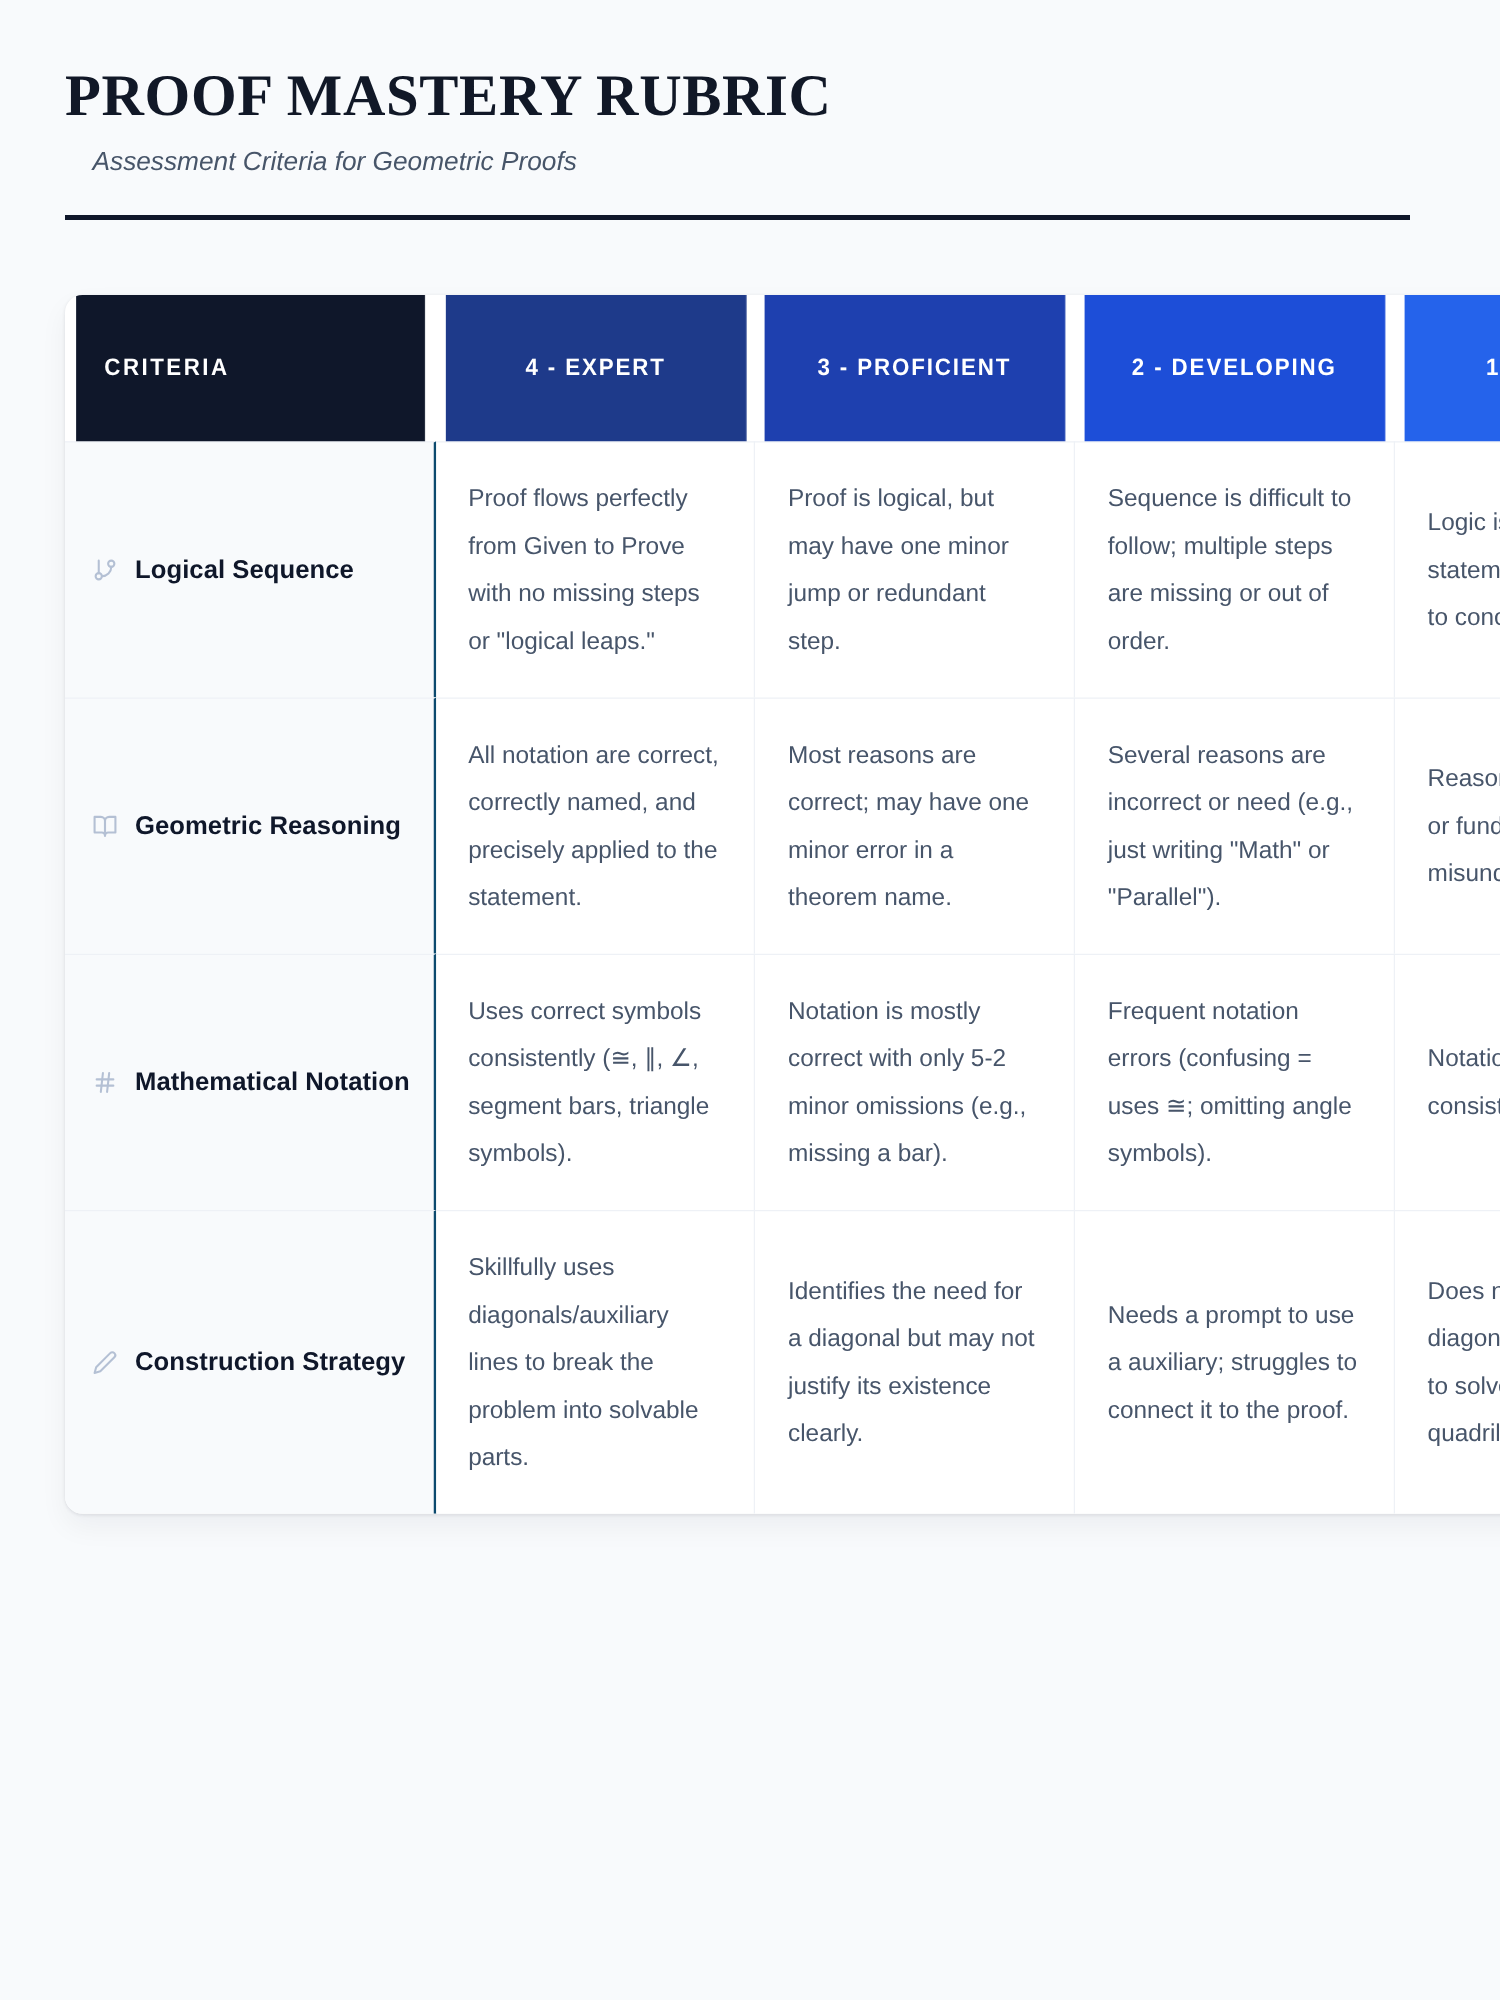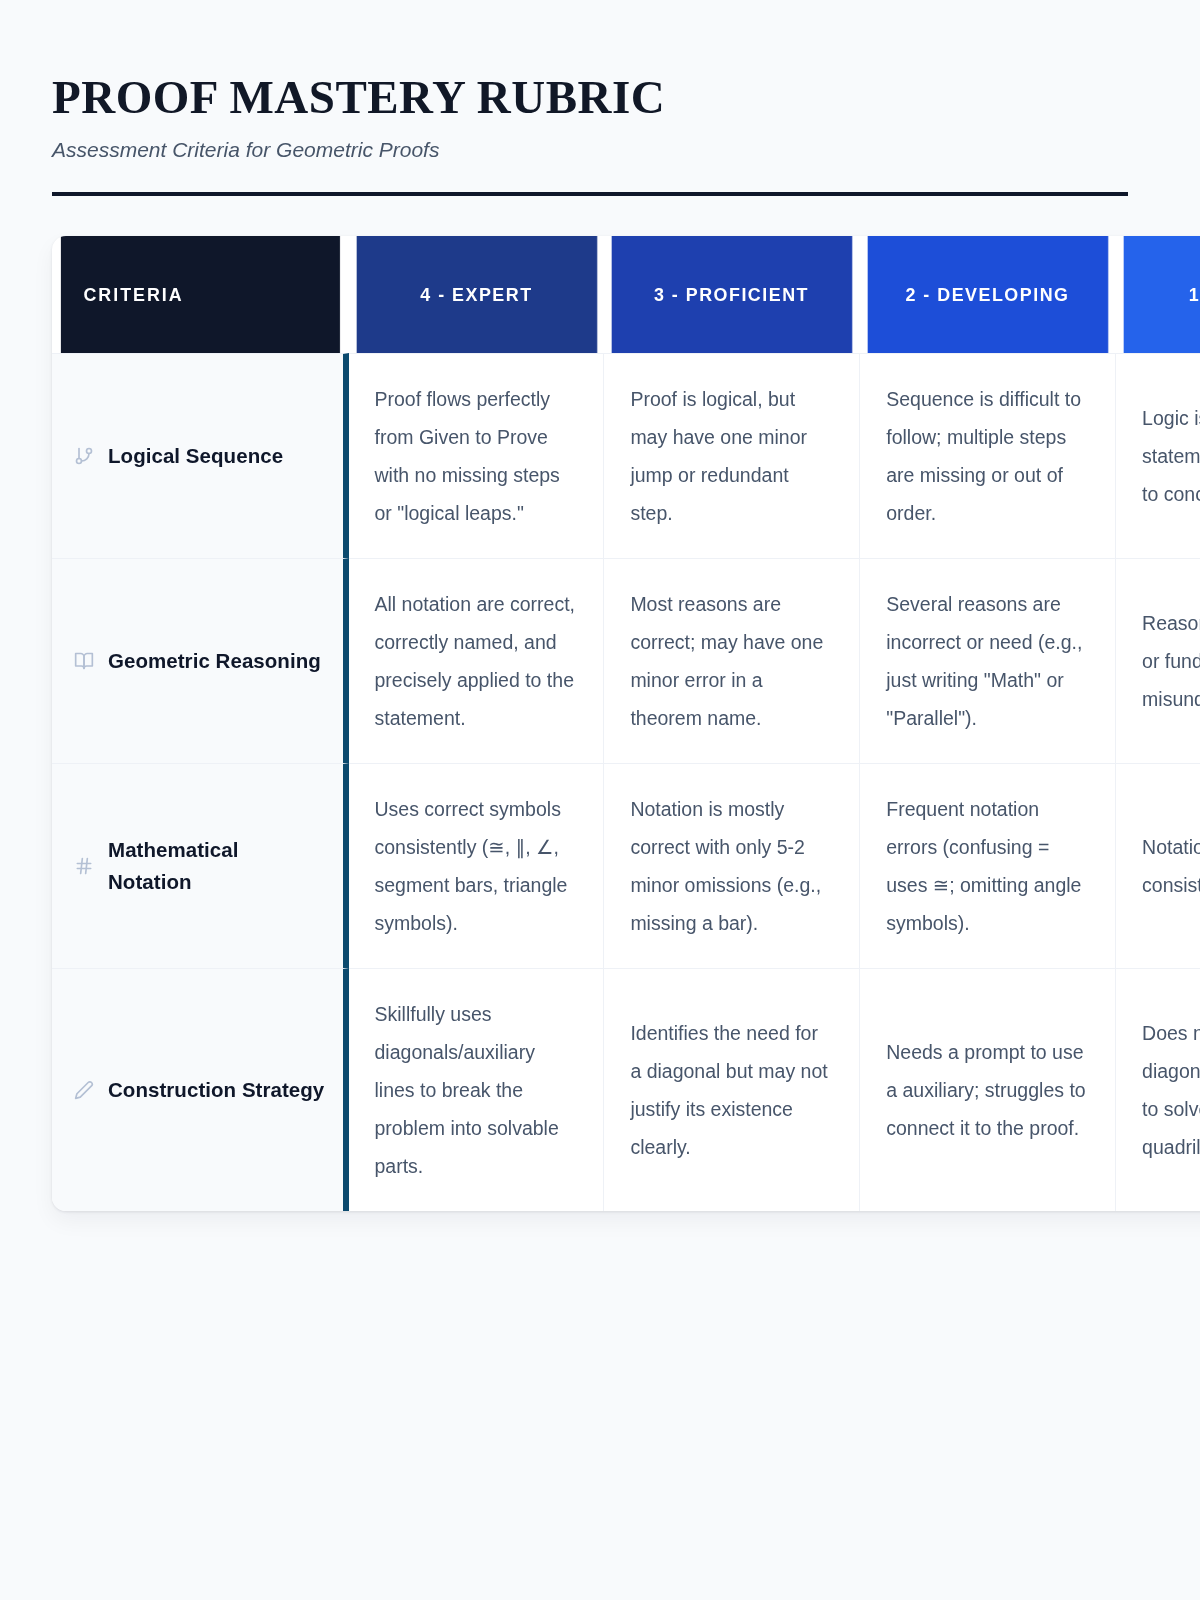"PROOF MASTERY RUBRIC" .doc-title { margin-top: 20px -> none }
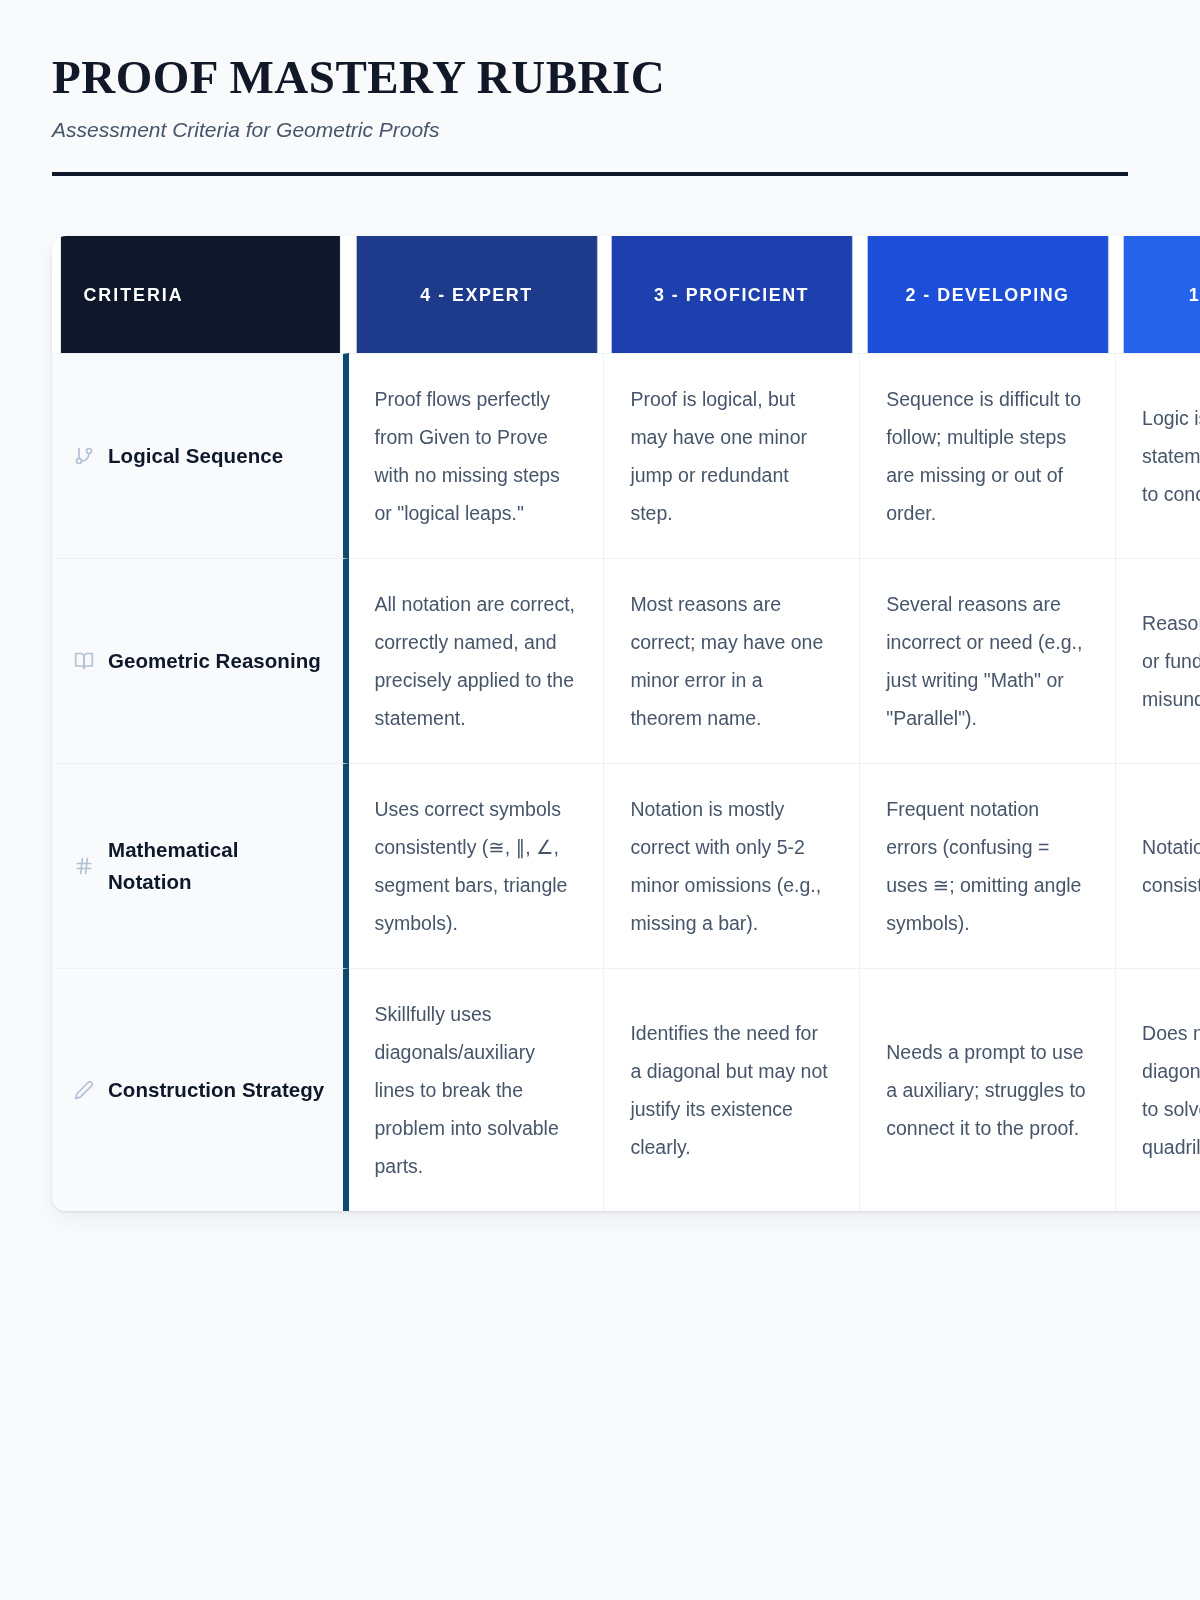"Assessment Criteria for Geometric Proofs" .doc-subtitle { margin-left: none -> 22px }
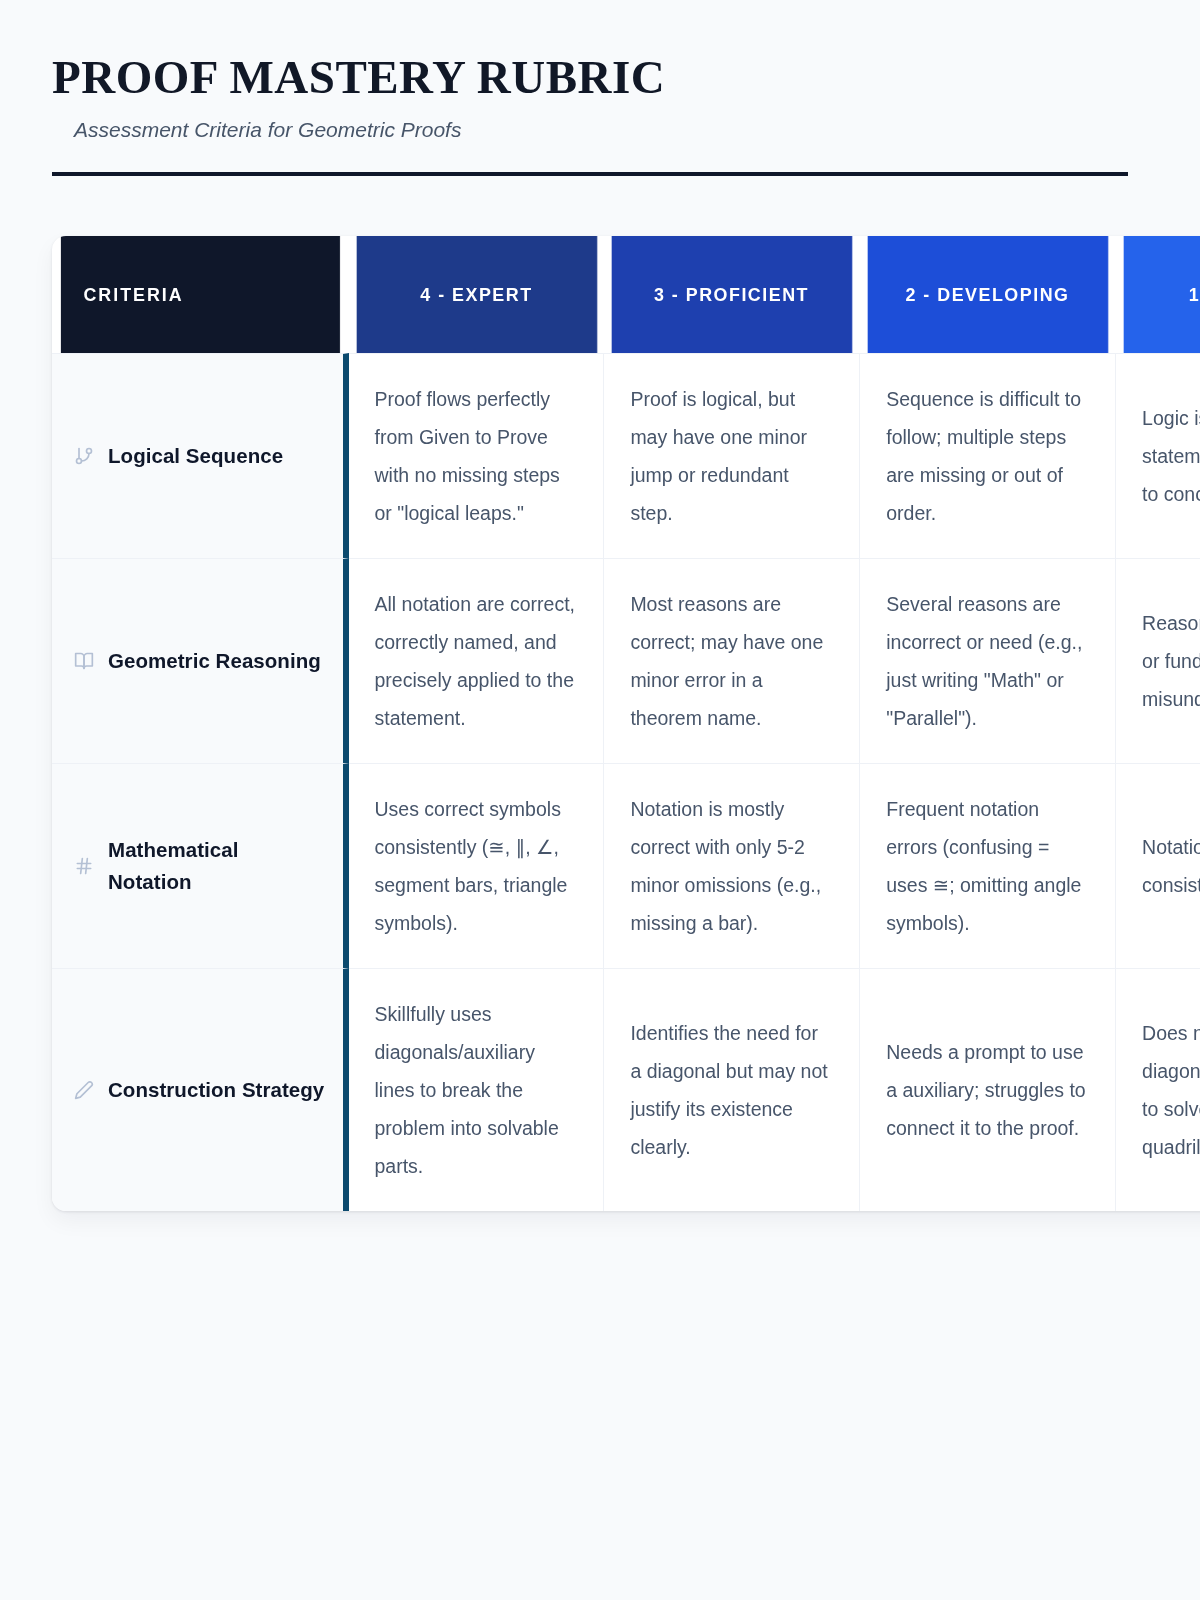"Logical Sequence" .rubric tbody td.criteria-cell { border-right: 6px solid #0c4a6e -> 2px solid #0c4a6e }
